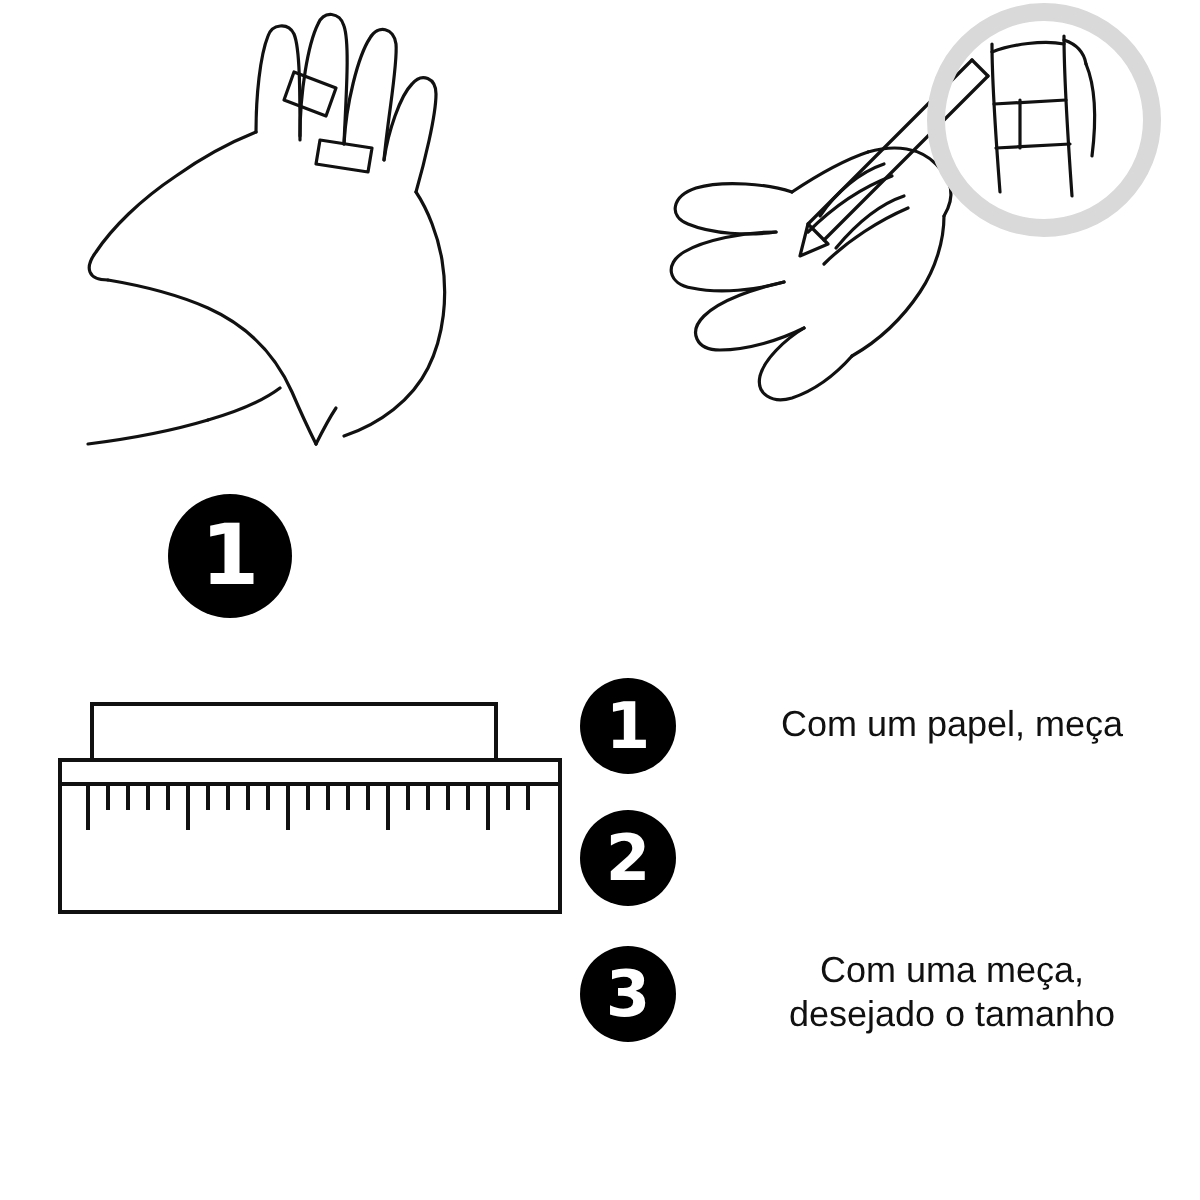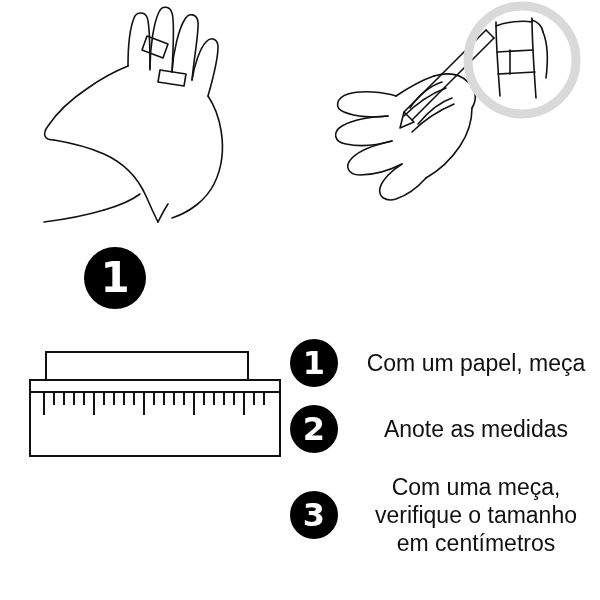"Com um papel, meça" .legend-text { font-size: 23px -> 18px }
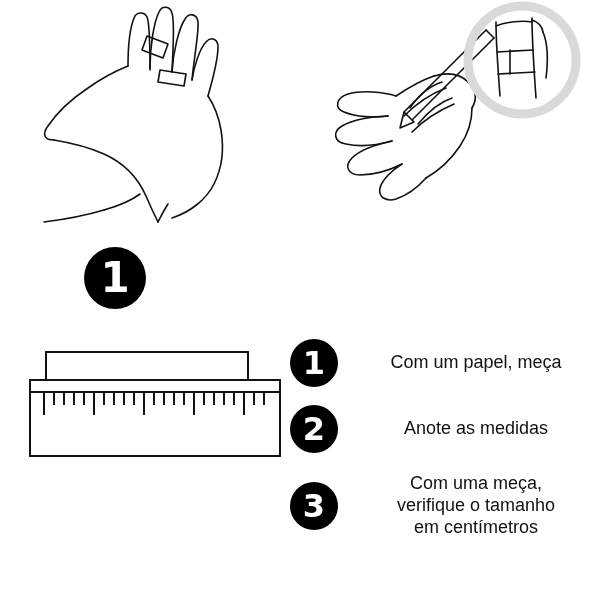"Anote as medidas" div.legend-text { html: <div> <div>Anote as medidas</div> </div> -> none }
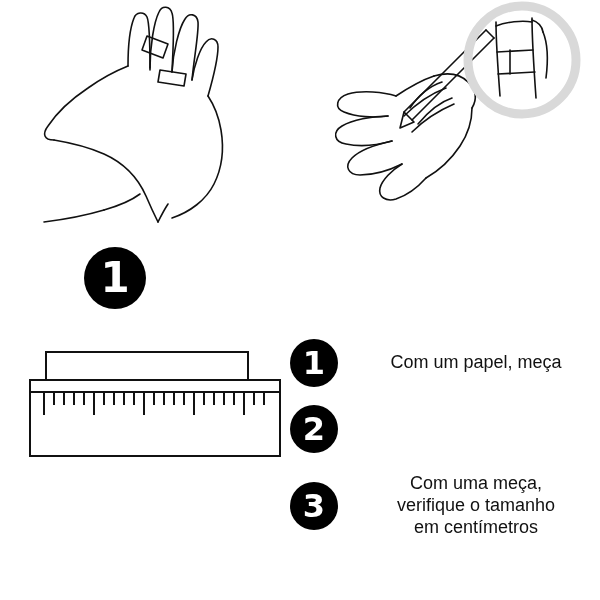"verifique o tamanho" div { text: verifique -> desejado }
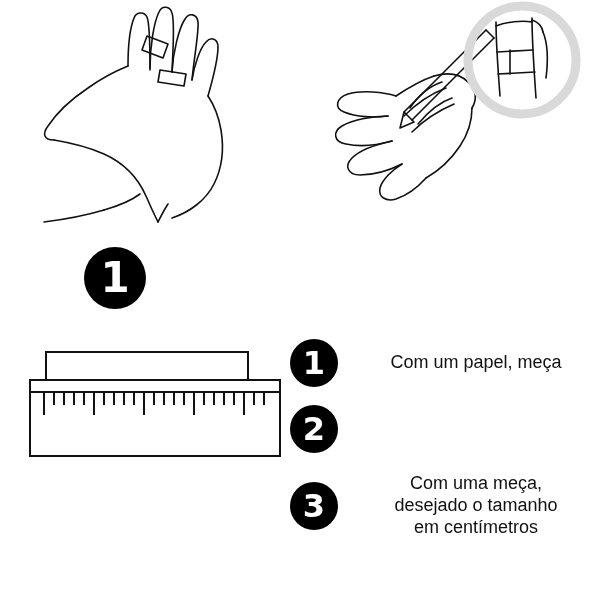"em centímetros" div { html: <div>em centímetros</div> -> none }
